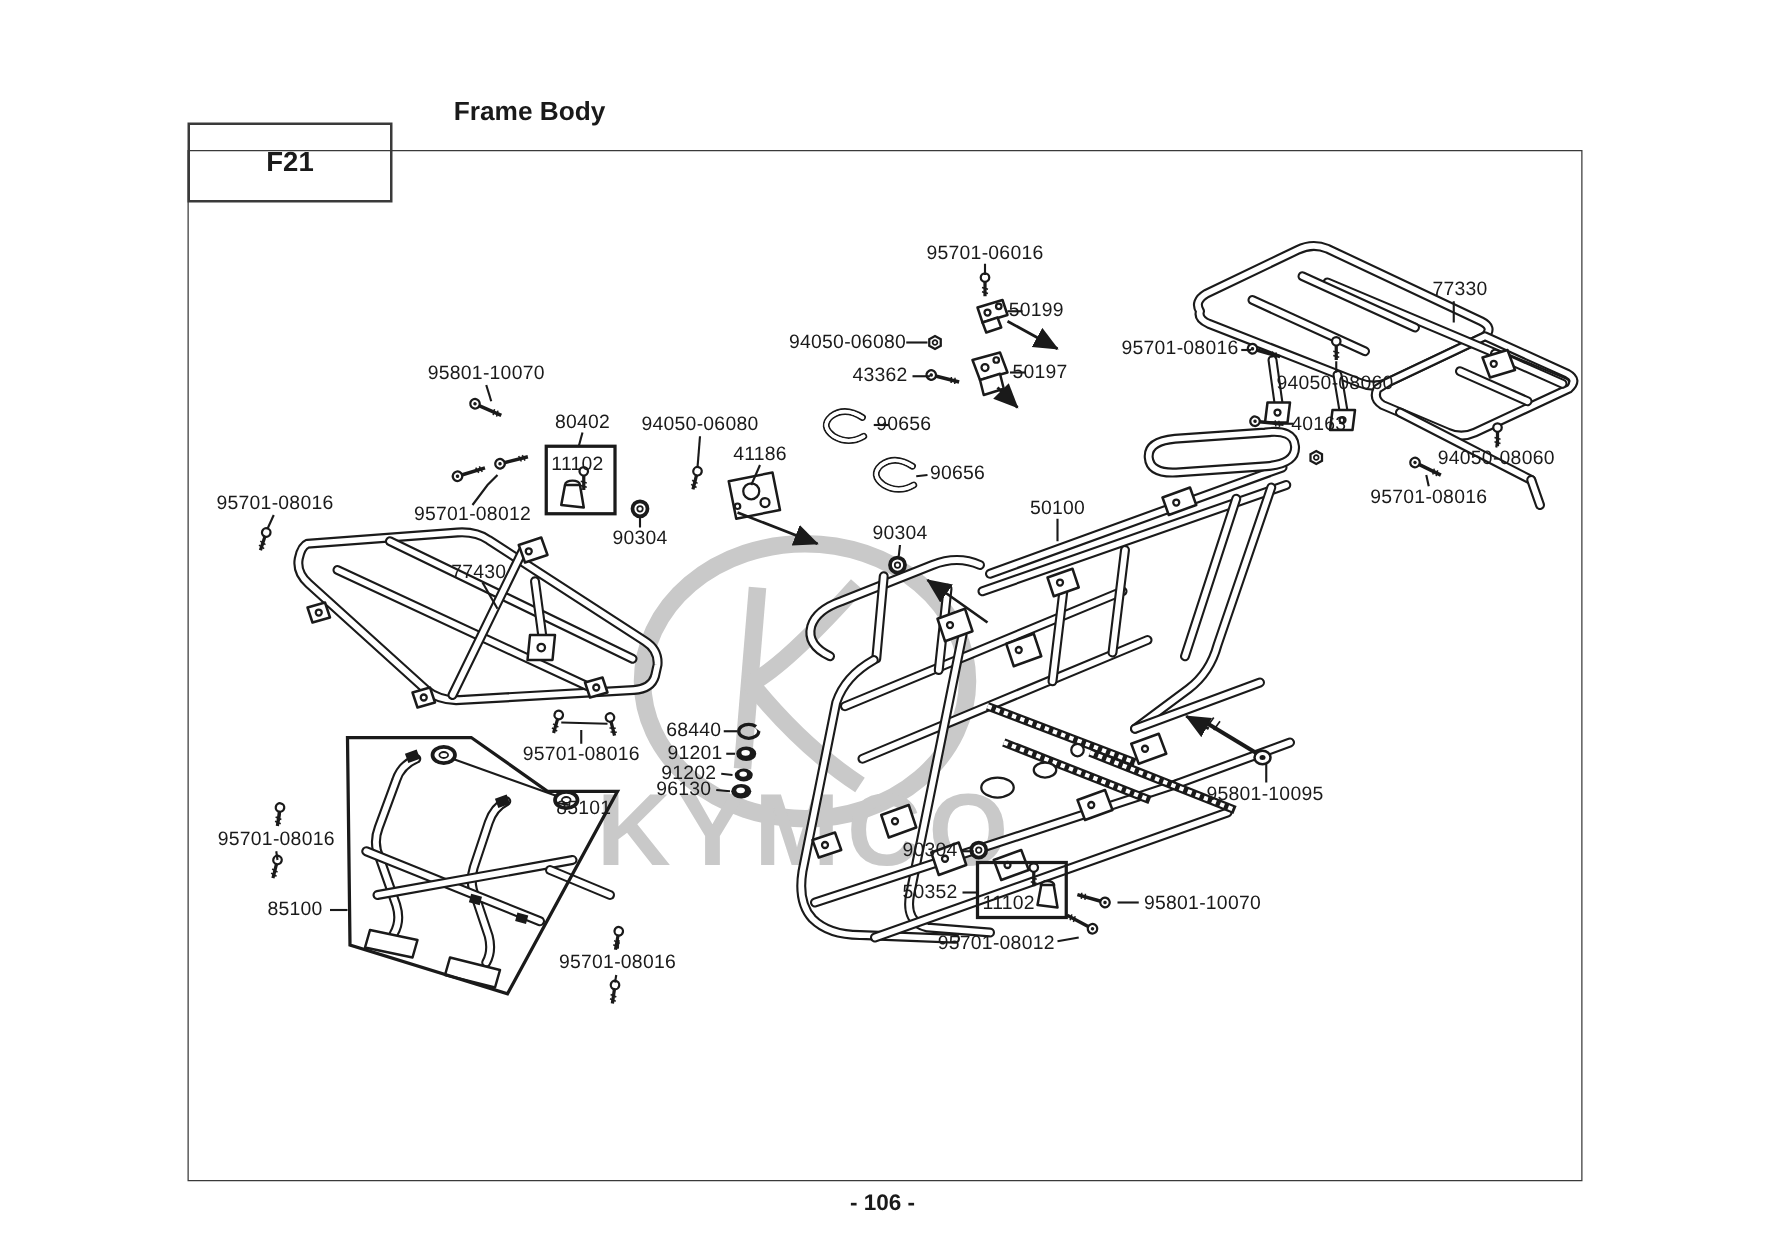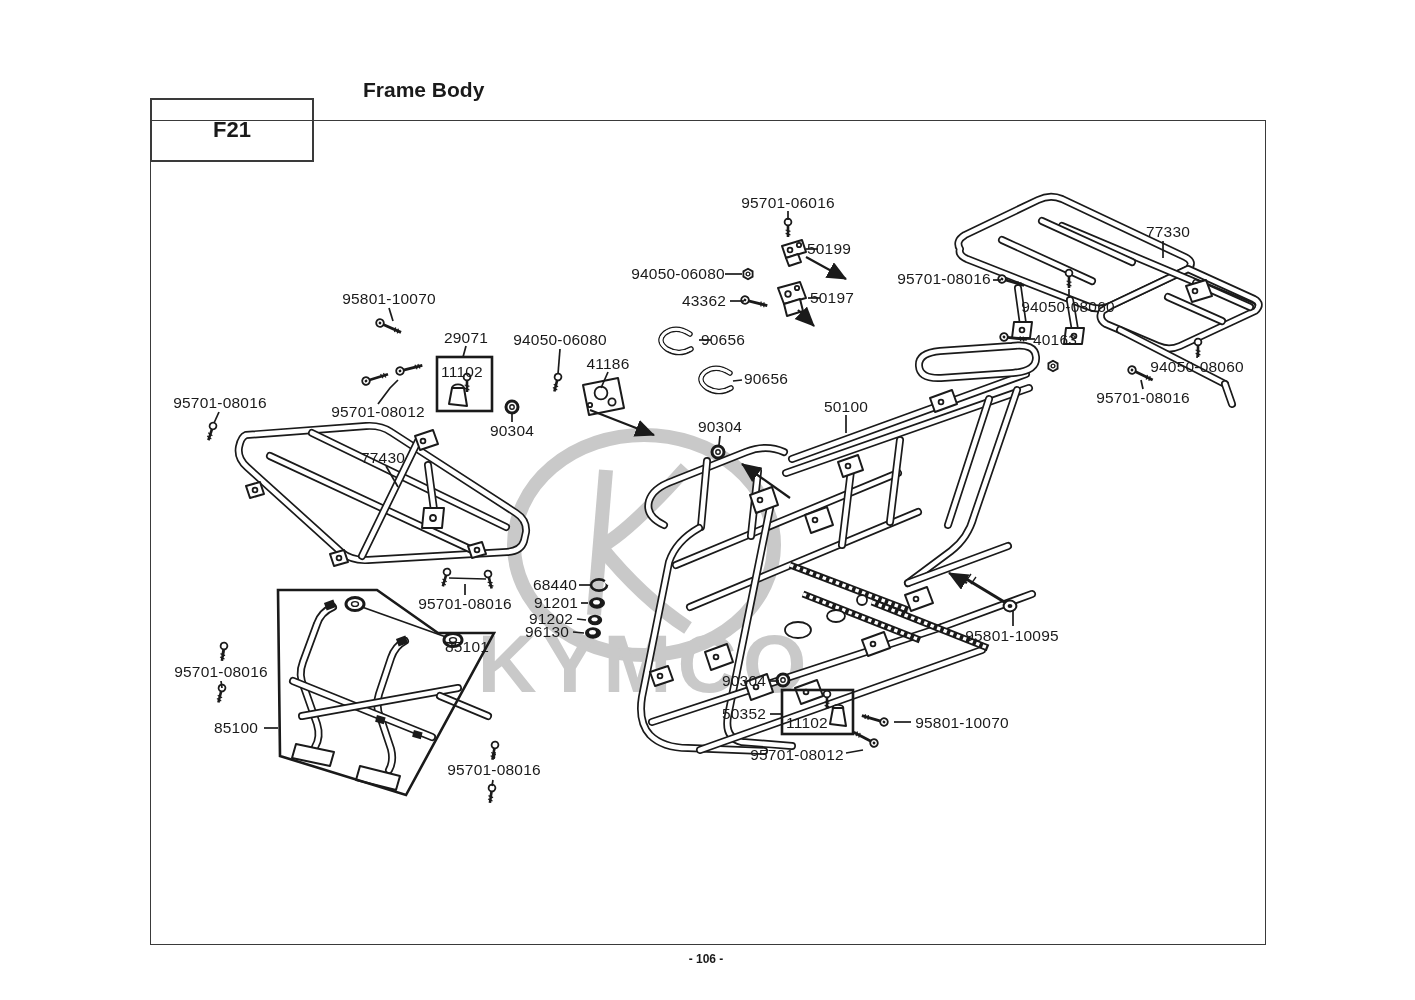"29071" div.plabel { text: 29071 -> 80402 }
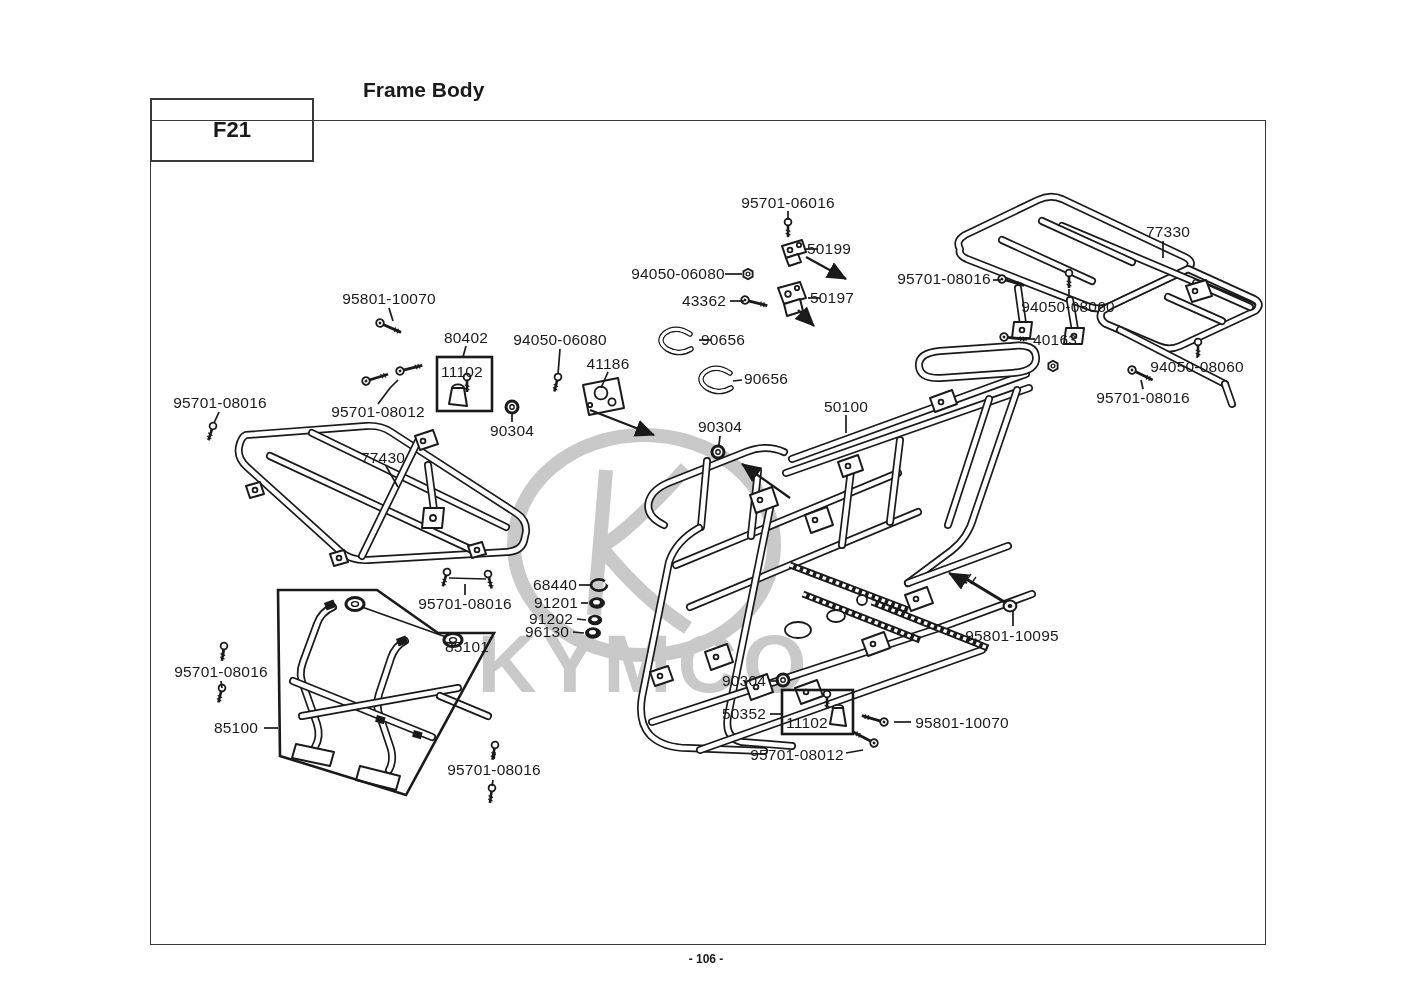"- 106 -" .footer-page { font-size: 12px -> 18px }
